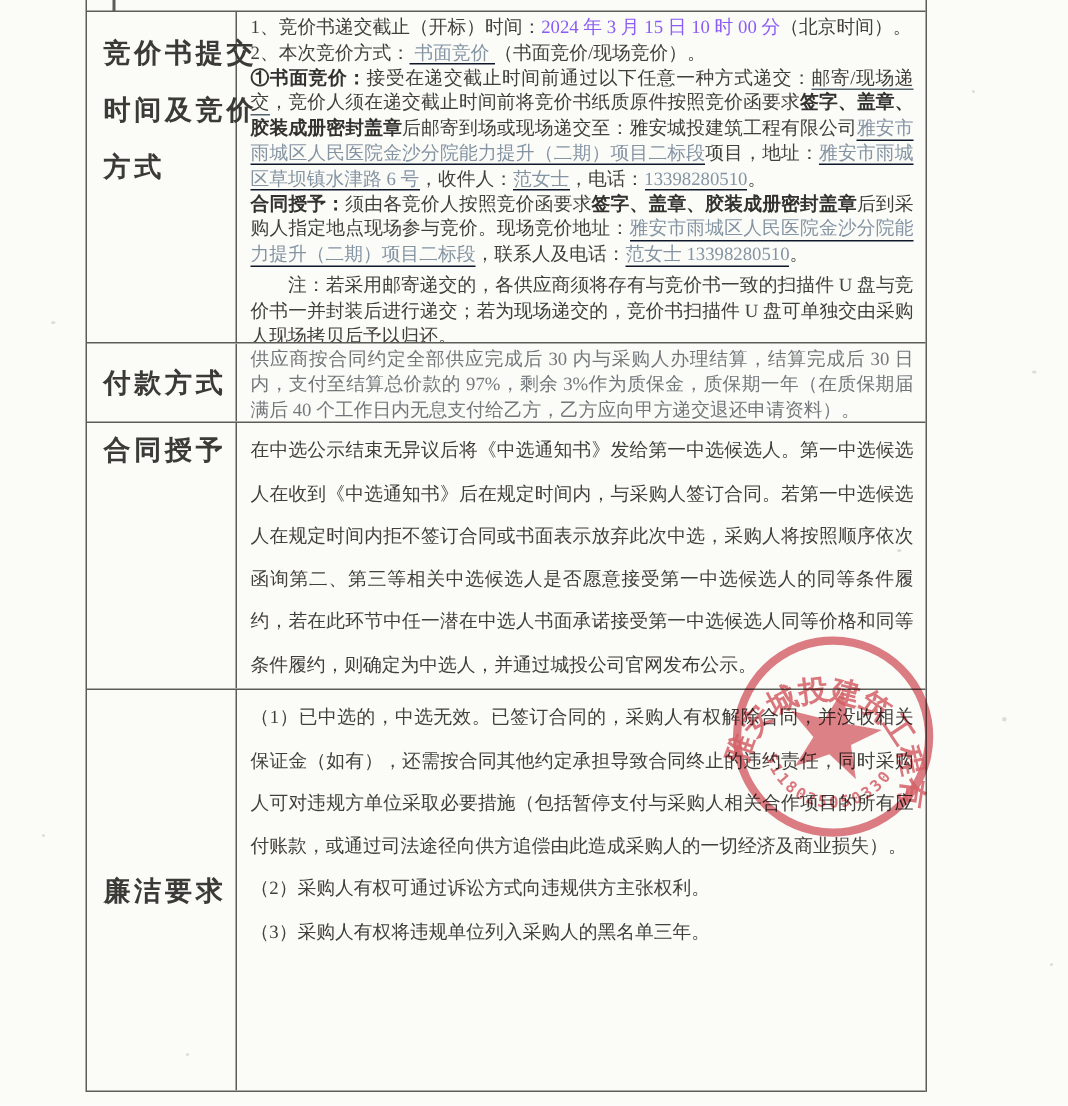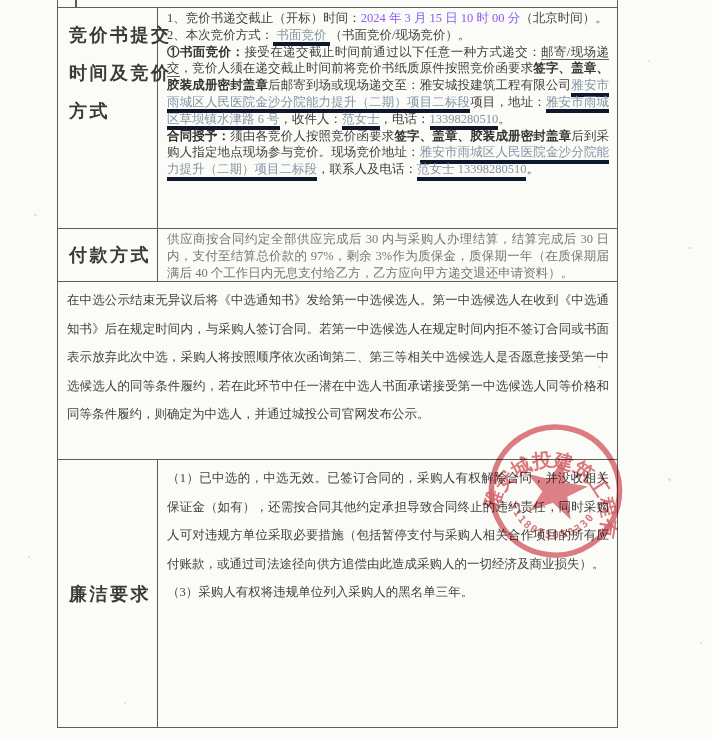"书面竞价" .seg-gu { border-bottom: 4px solid #0f172a -> 1px solid #0f172a }
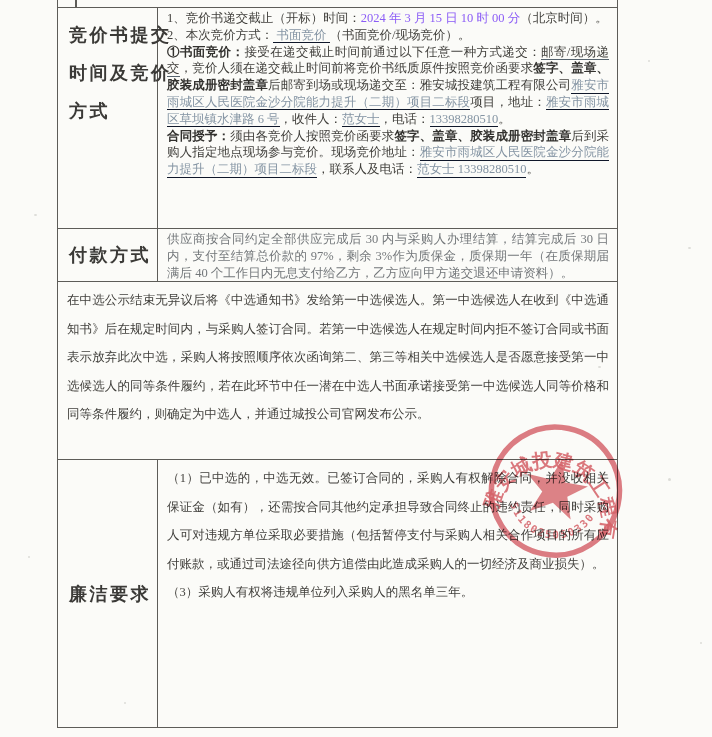"注：若采用邮寄递交的，各供应商须将存有与竞价书一致的扫描件 U" p.para { html: none -> <p><span>注：若采用邮寄递交的，各供应商须将存有与竞价书一致的扫描件 U 盘与竞价书一并封装后进行递交；若为现场递交的，竞价书扫描件 U 盘可单独交由采购人现场拷贝后予以归还。</span></p> }
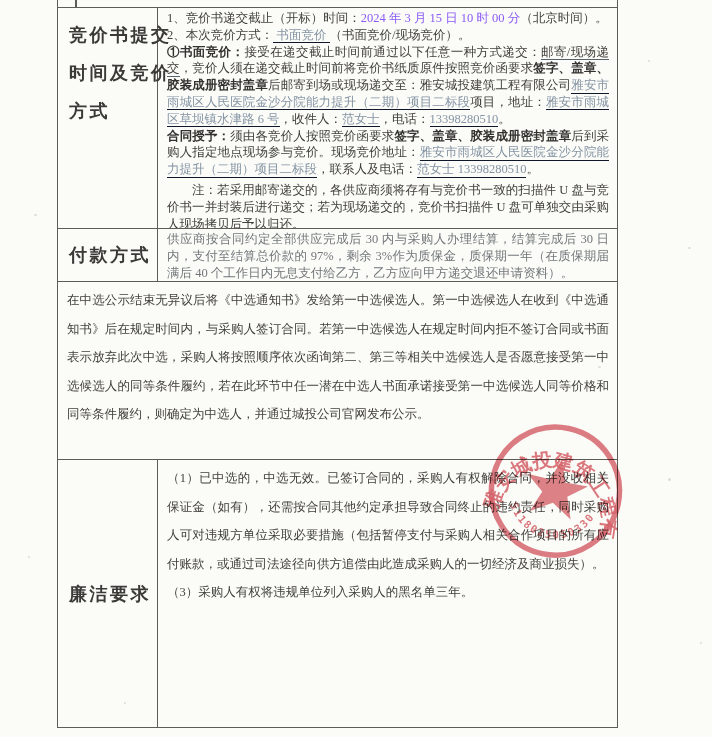"合同授予" div.labelcell { html: none -> <div> <div>合同授予</div> </div> }
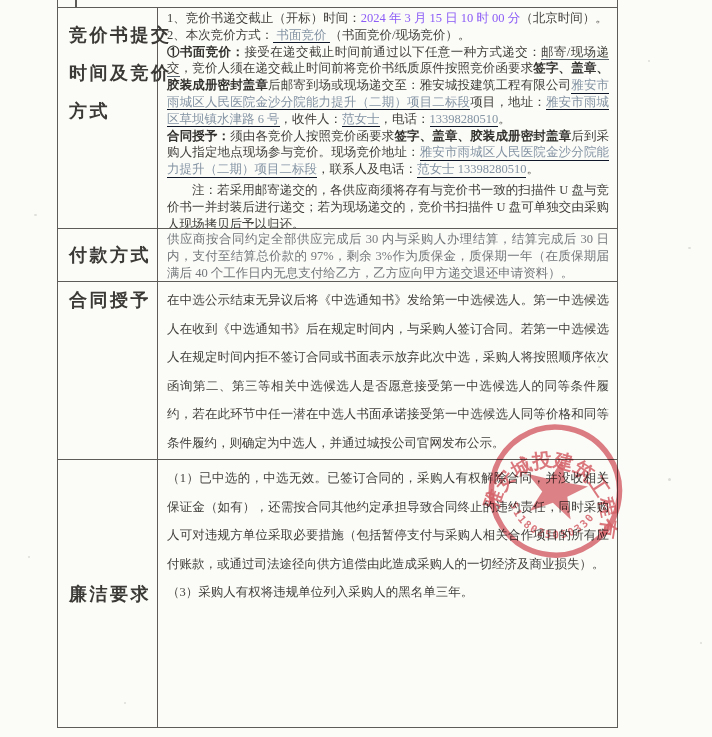"（2）采购人有权可通过诉讼方式向违规供方主张权利。" p.para { html: none -> <p><span>（2）采购人有权可通过诉讼方式向违规供方主张权利。</span></p> }
